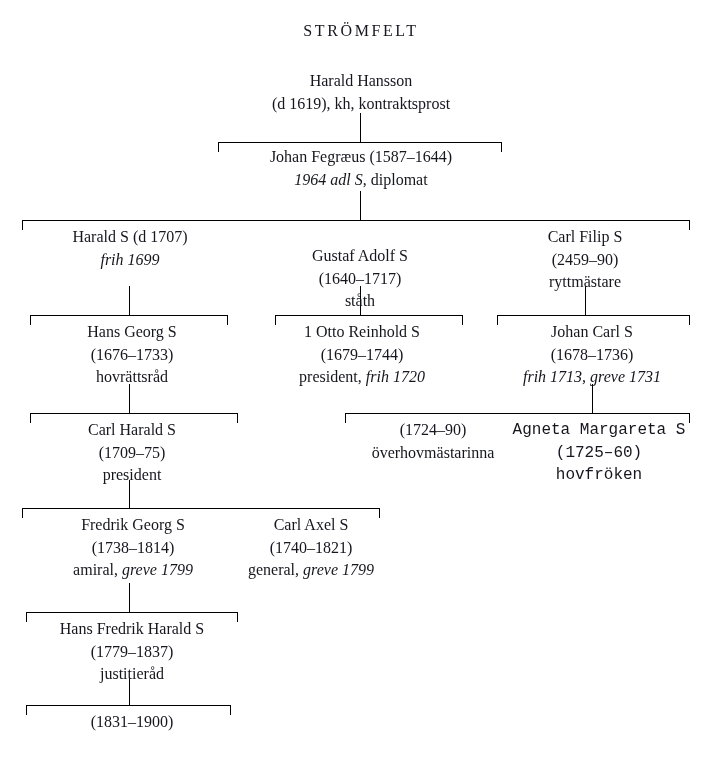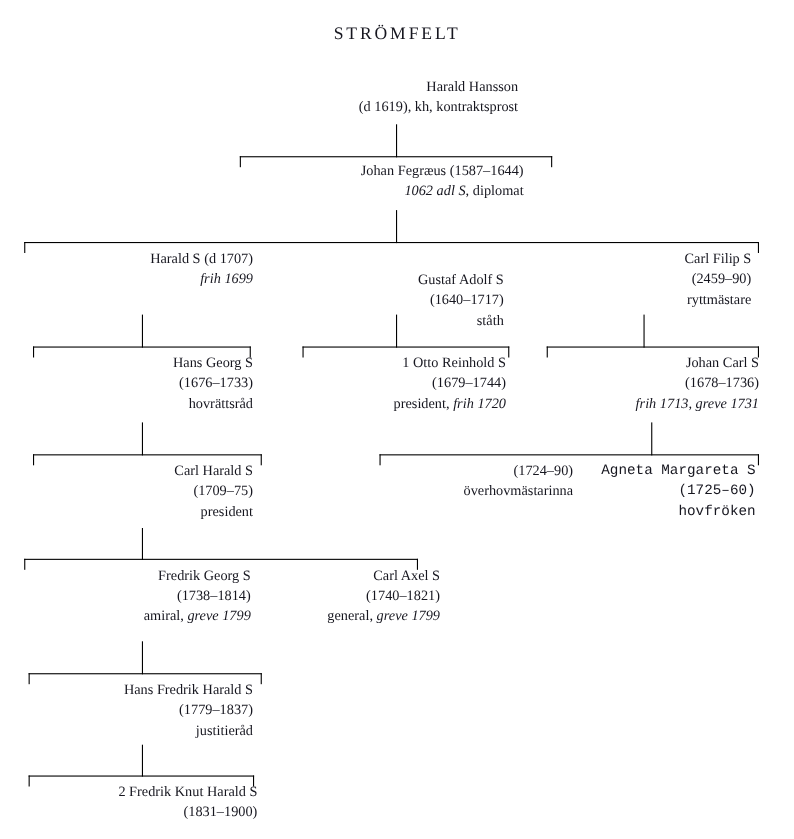"Harald Hansson" .node { font-size: 13px -> 16px; text-align: right -> center }
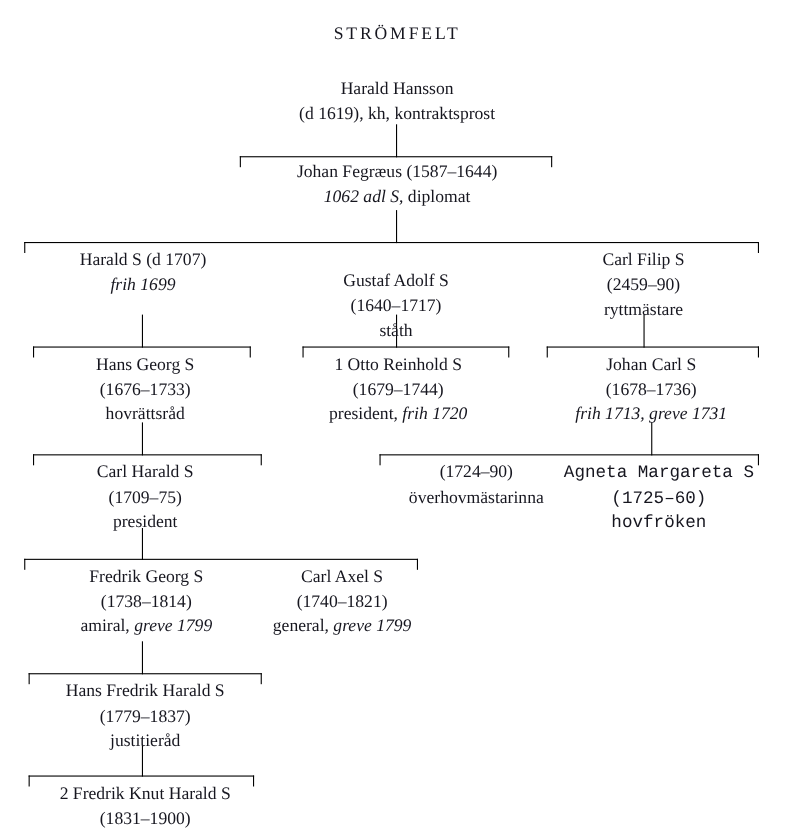"1062 adl S" span.it { text: 1062 -> 1964 }
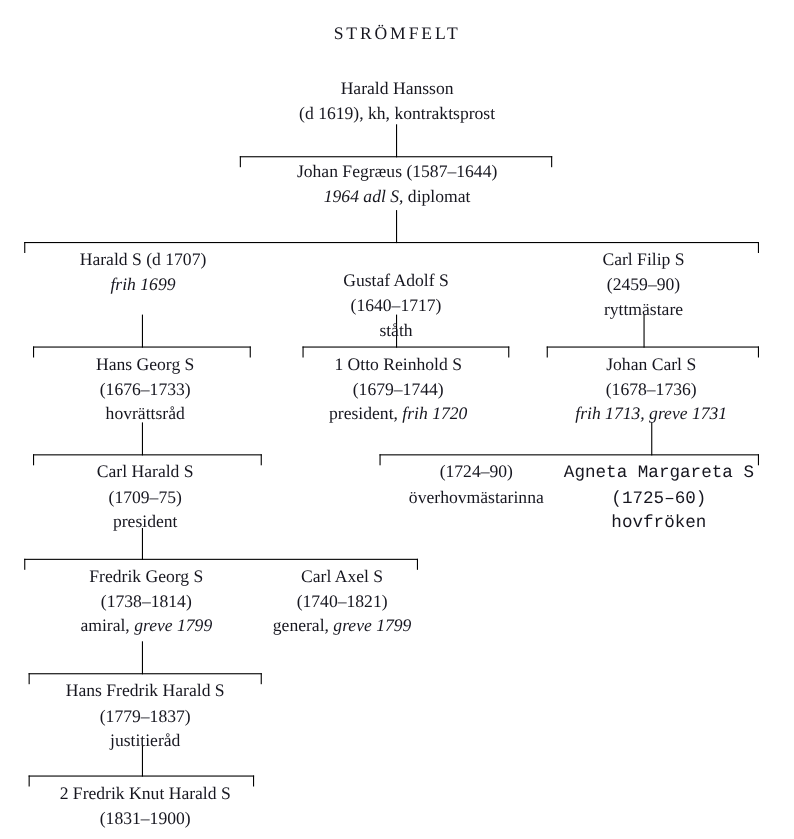"2 Fredrik Knut Harald S" span.ln { html: <span>2 Fredrik Knut Harald S</span> -> none }
